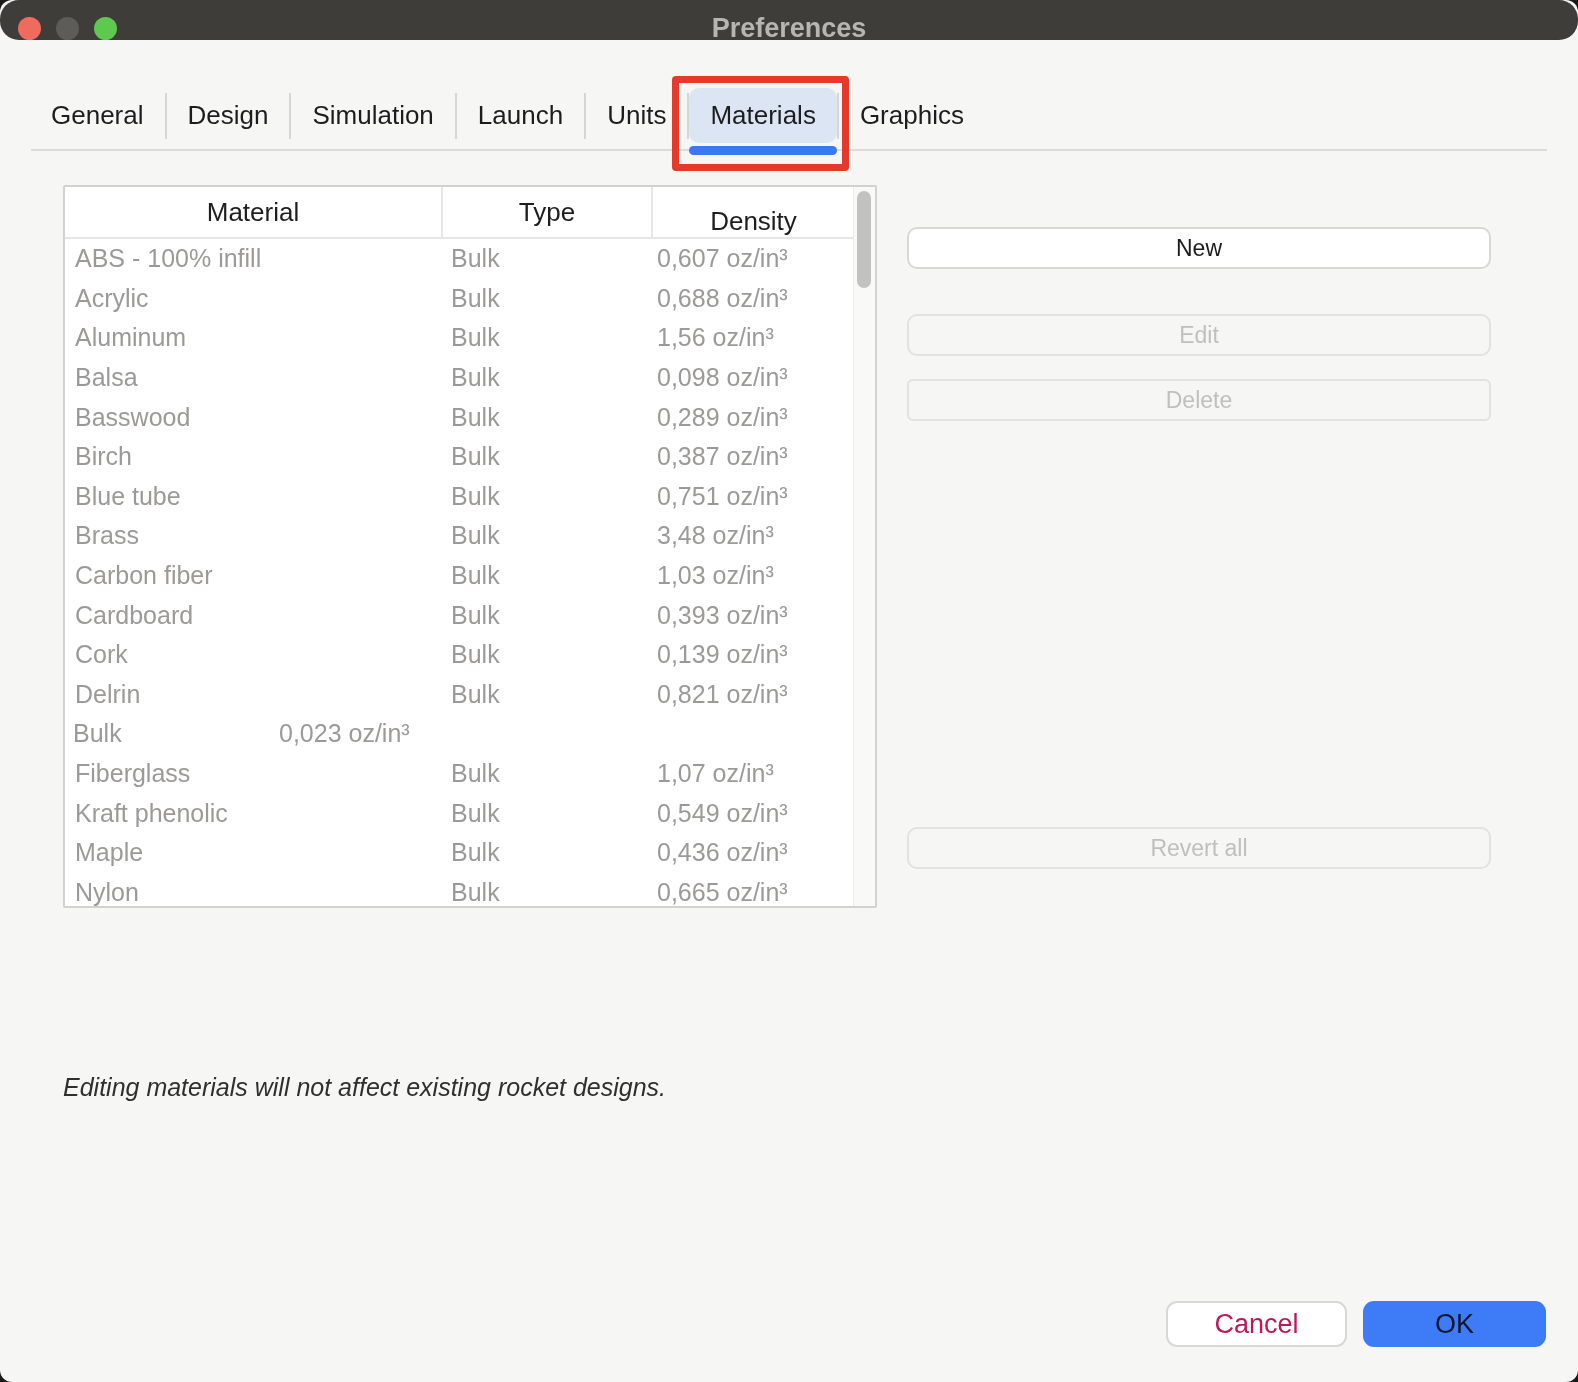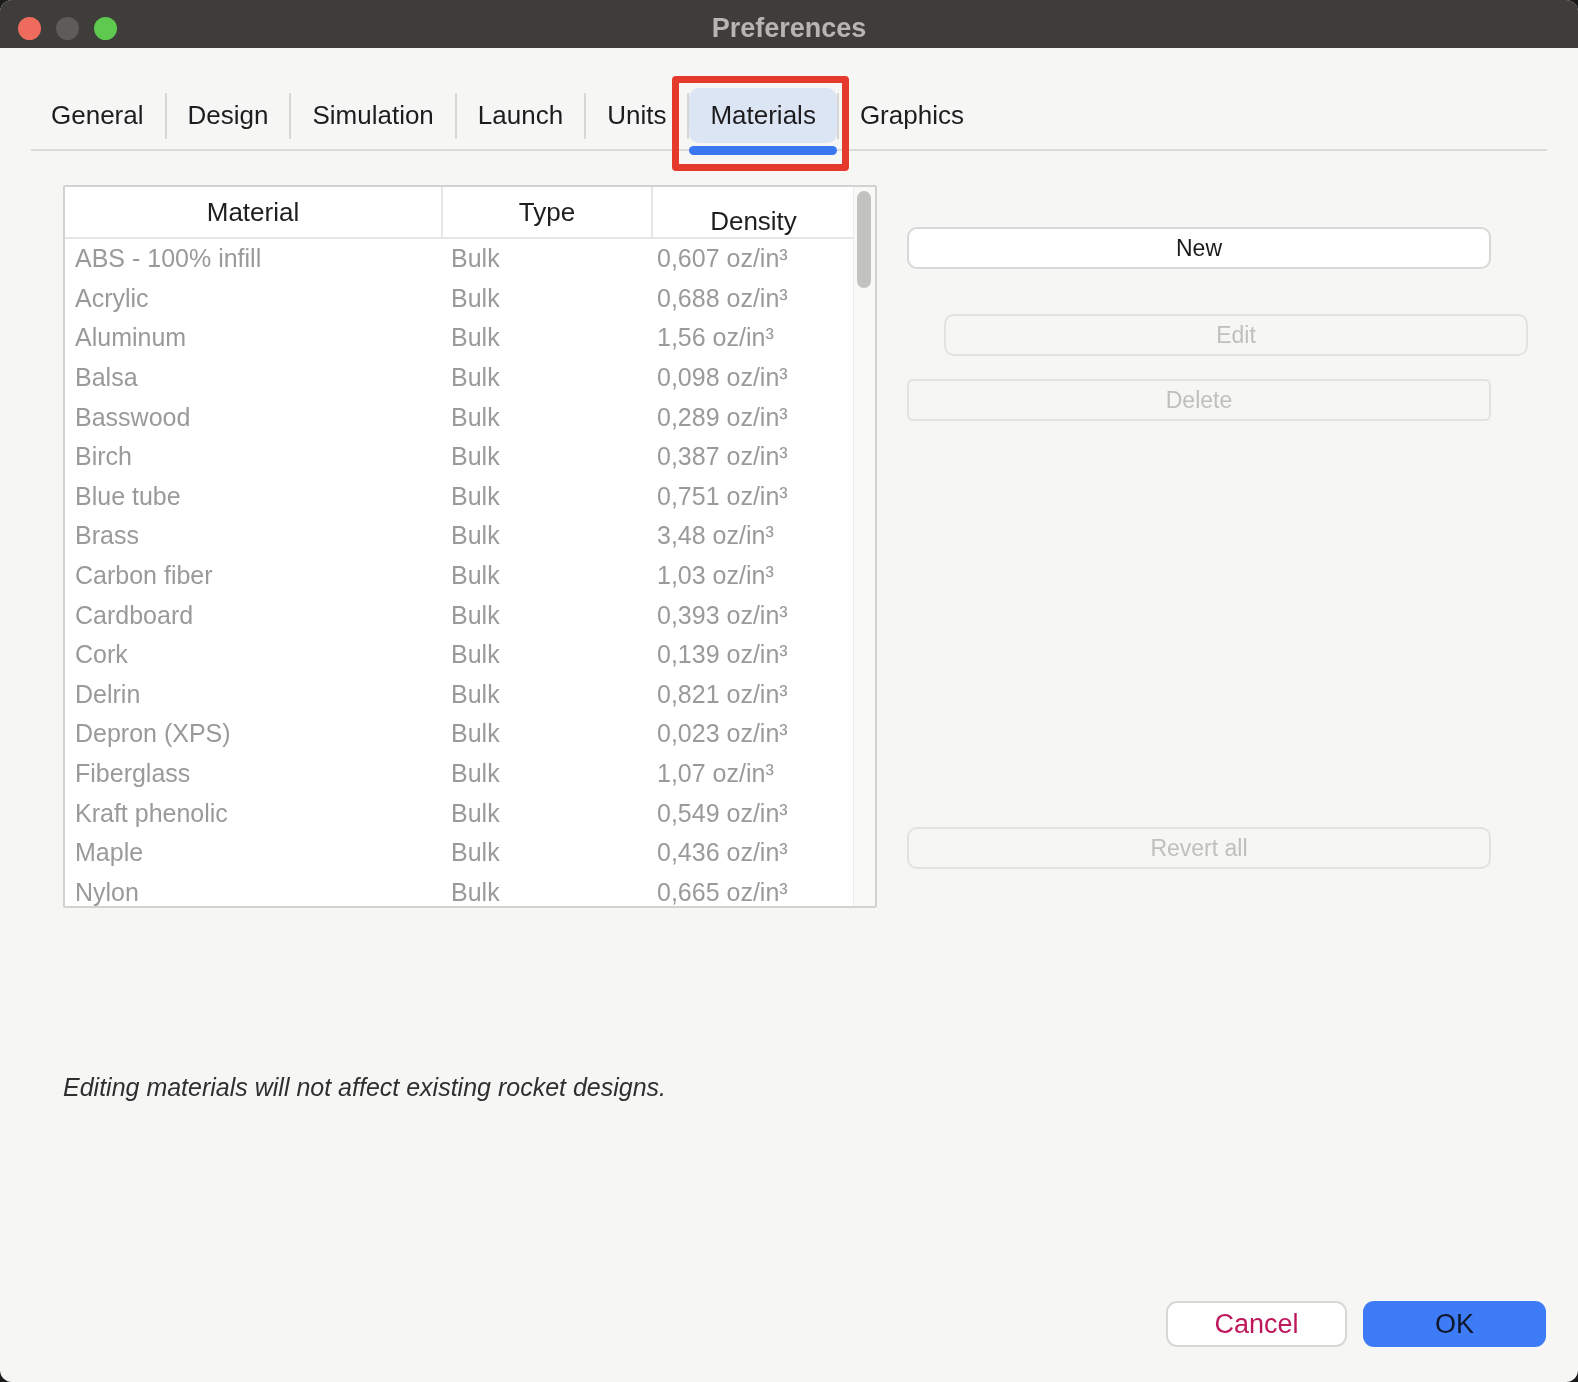"Preferences" .titlebar { border-radius: none -> 19px; height: 48px -> 40px }
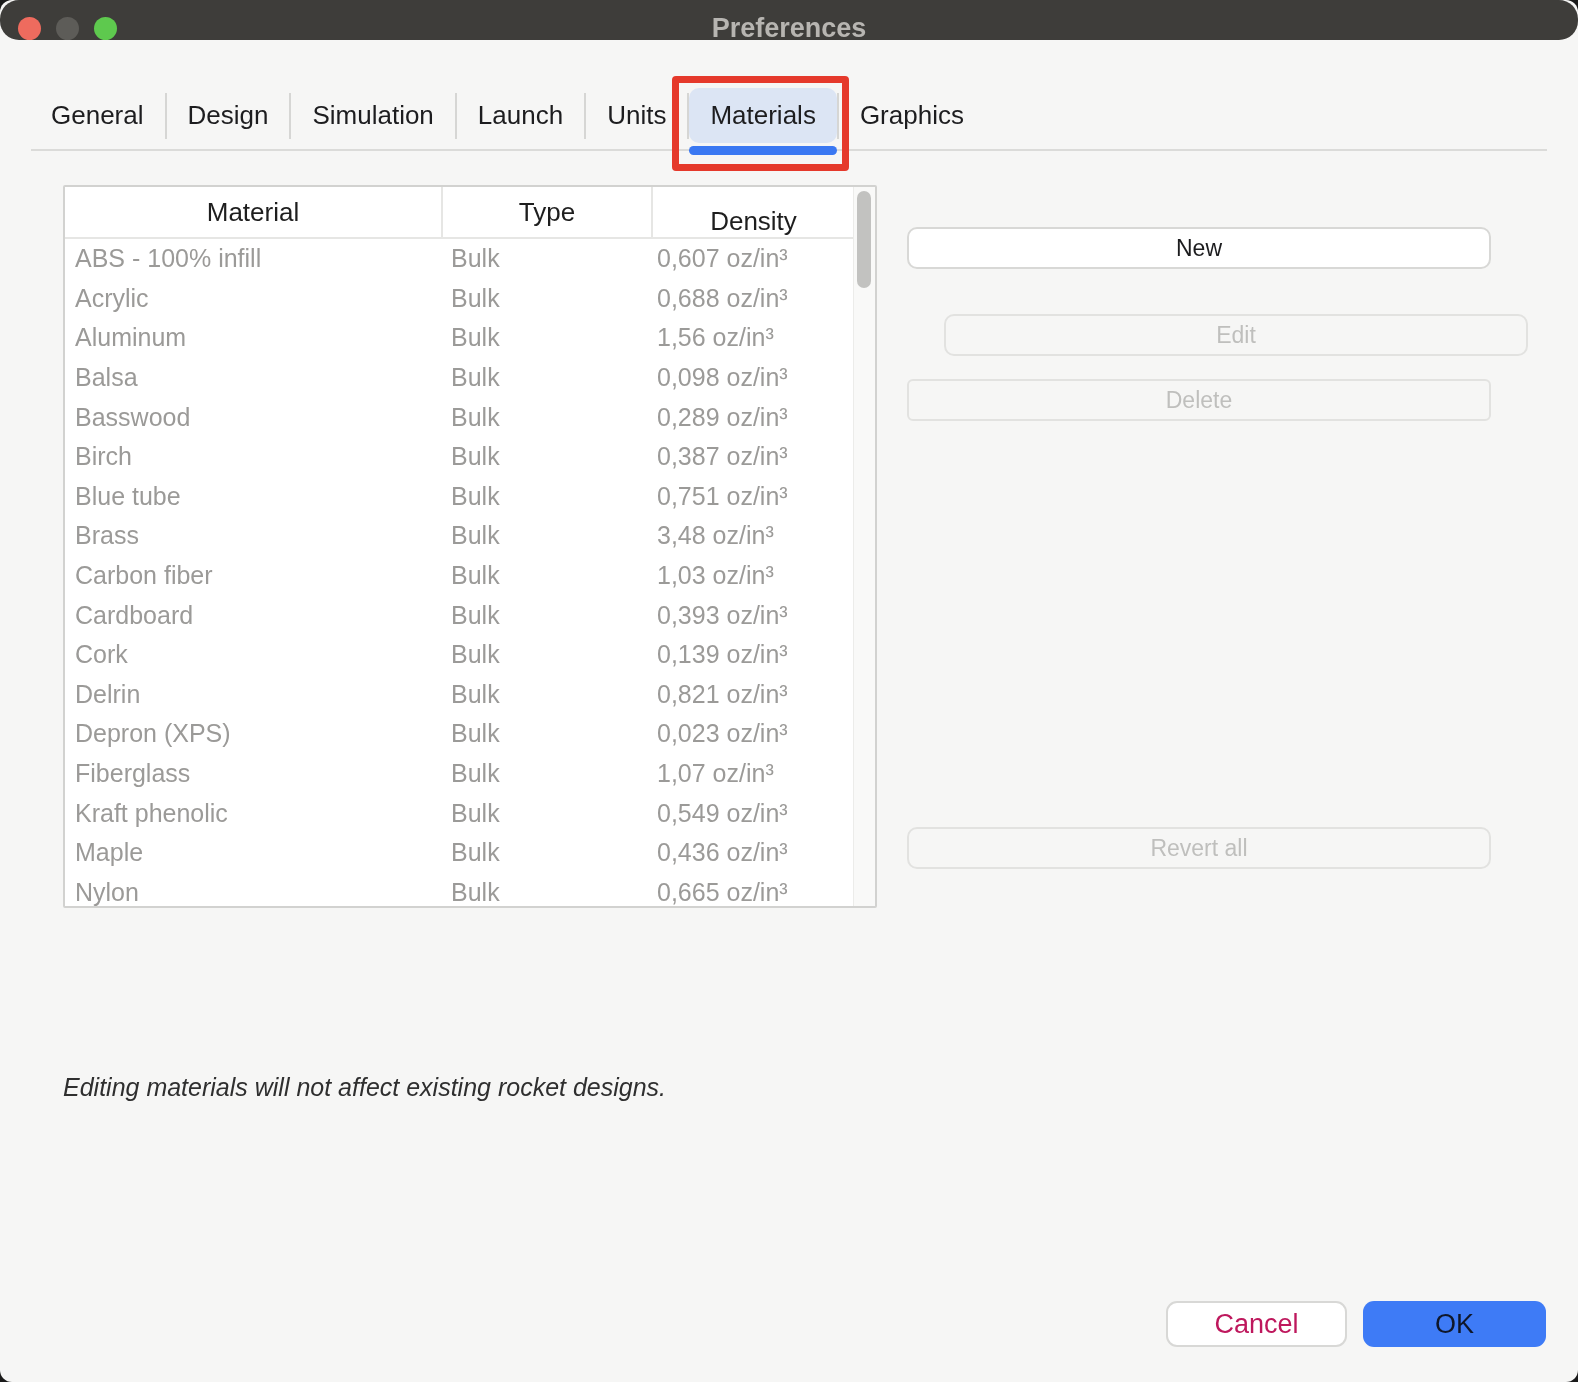"Edit" .action-btn:nth-of-type(2) { margin-left: 37px -> none }
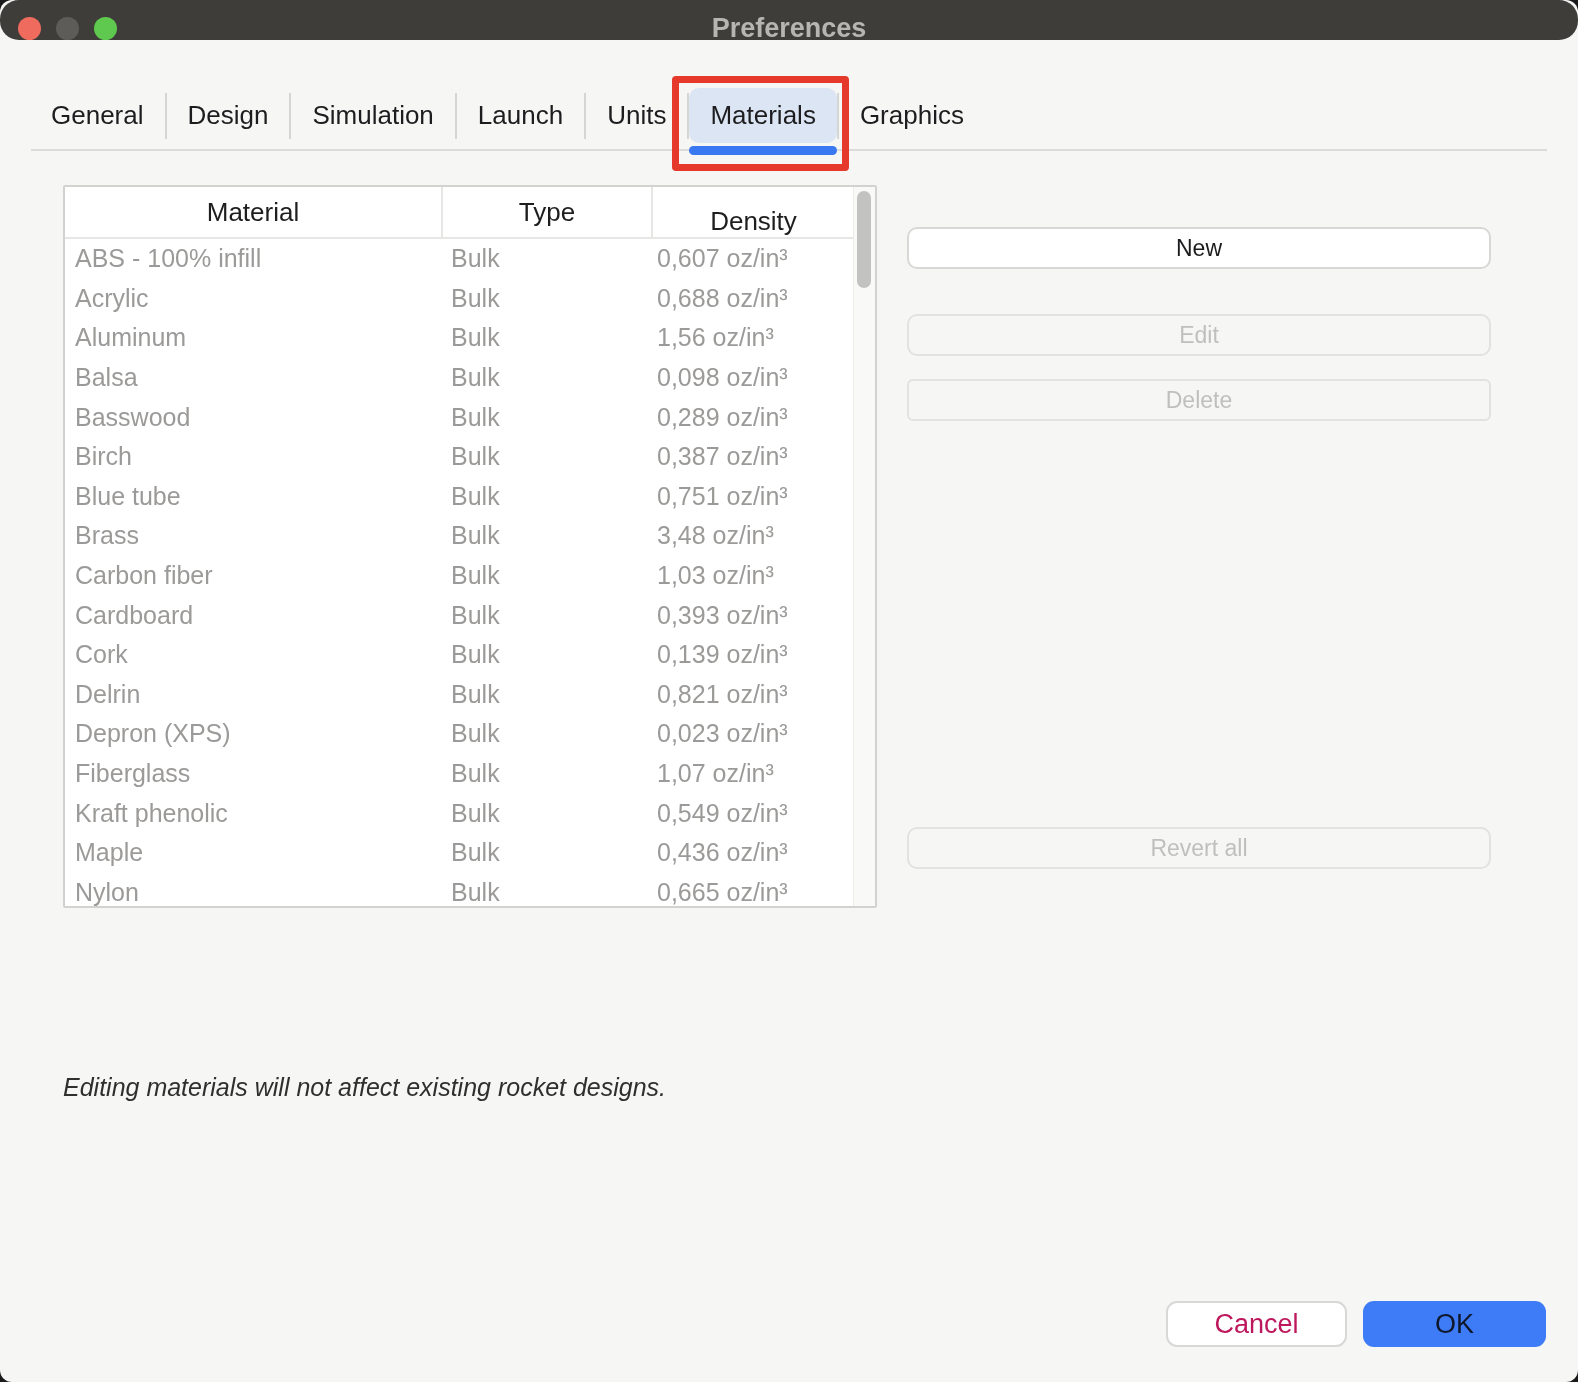"Depron (XPS)" div.tcell { html: <div>Depron (XPS)</div> -> none }
